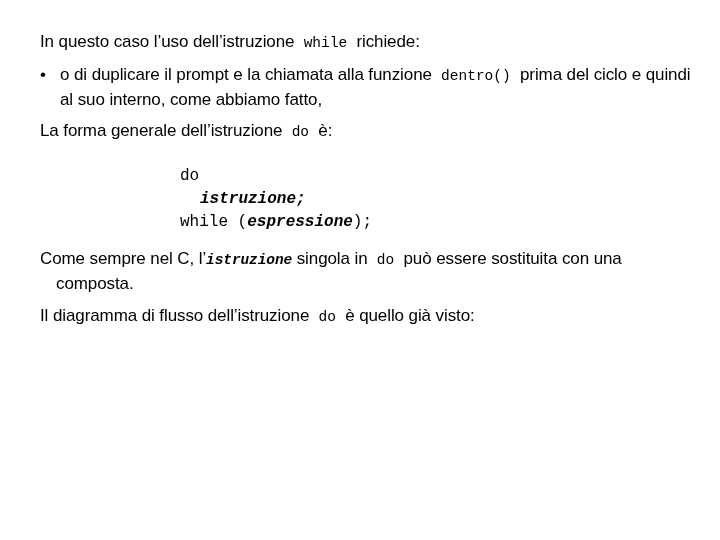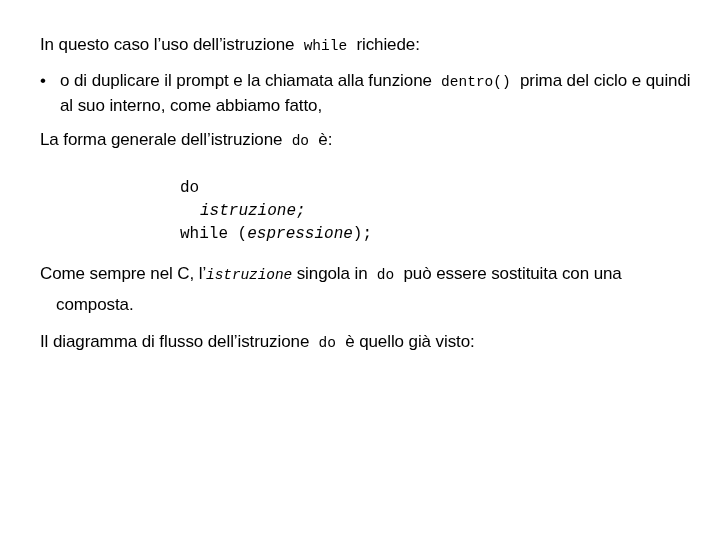"In questo caso l’uso dell’istruzione" .para { line-height: 29px -> 24px }
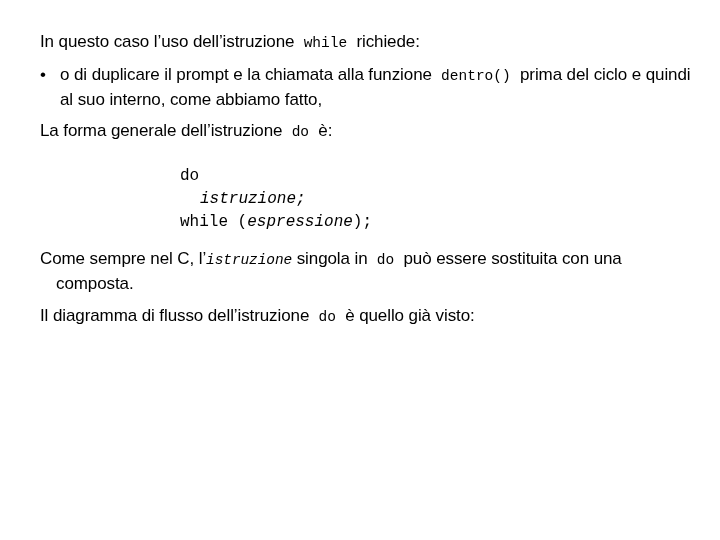"istruzione;" .codeblock .ph { font-weight: normal -> bold }
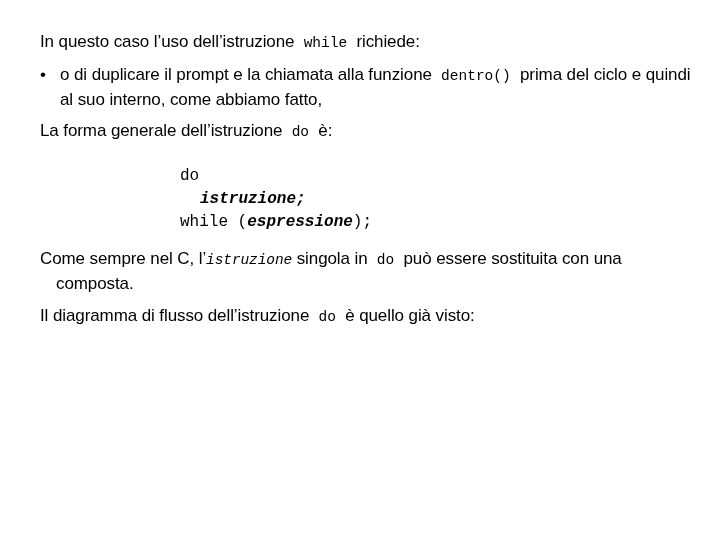"istruzione" .code-i { font-weight: normal -> bold }
